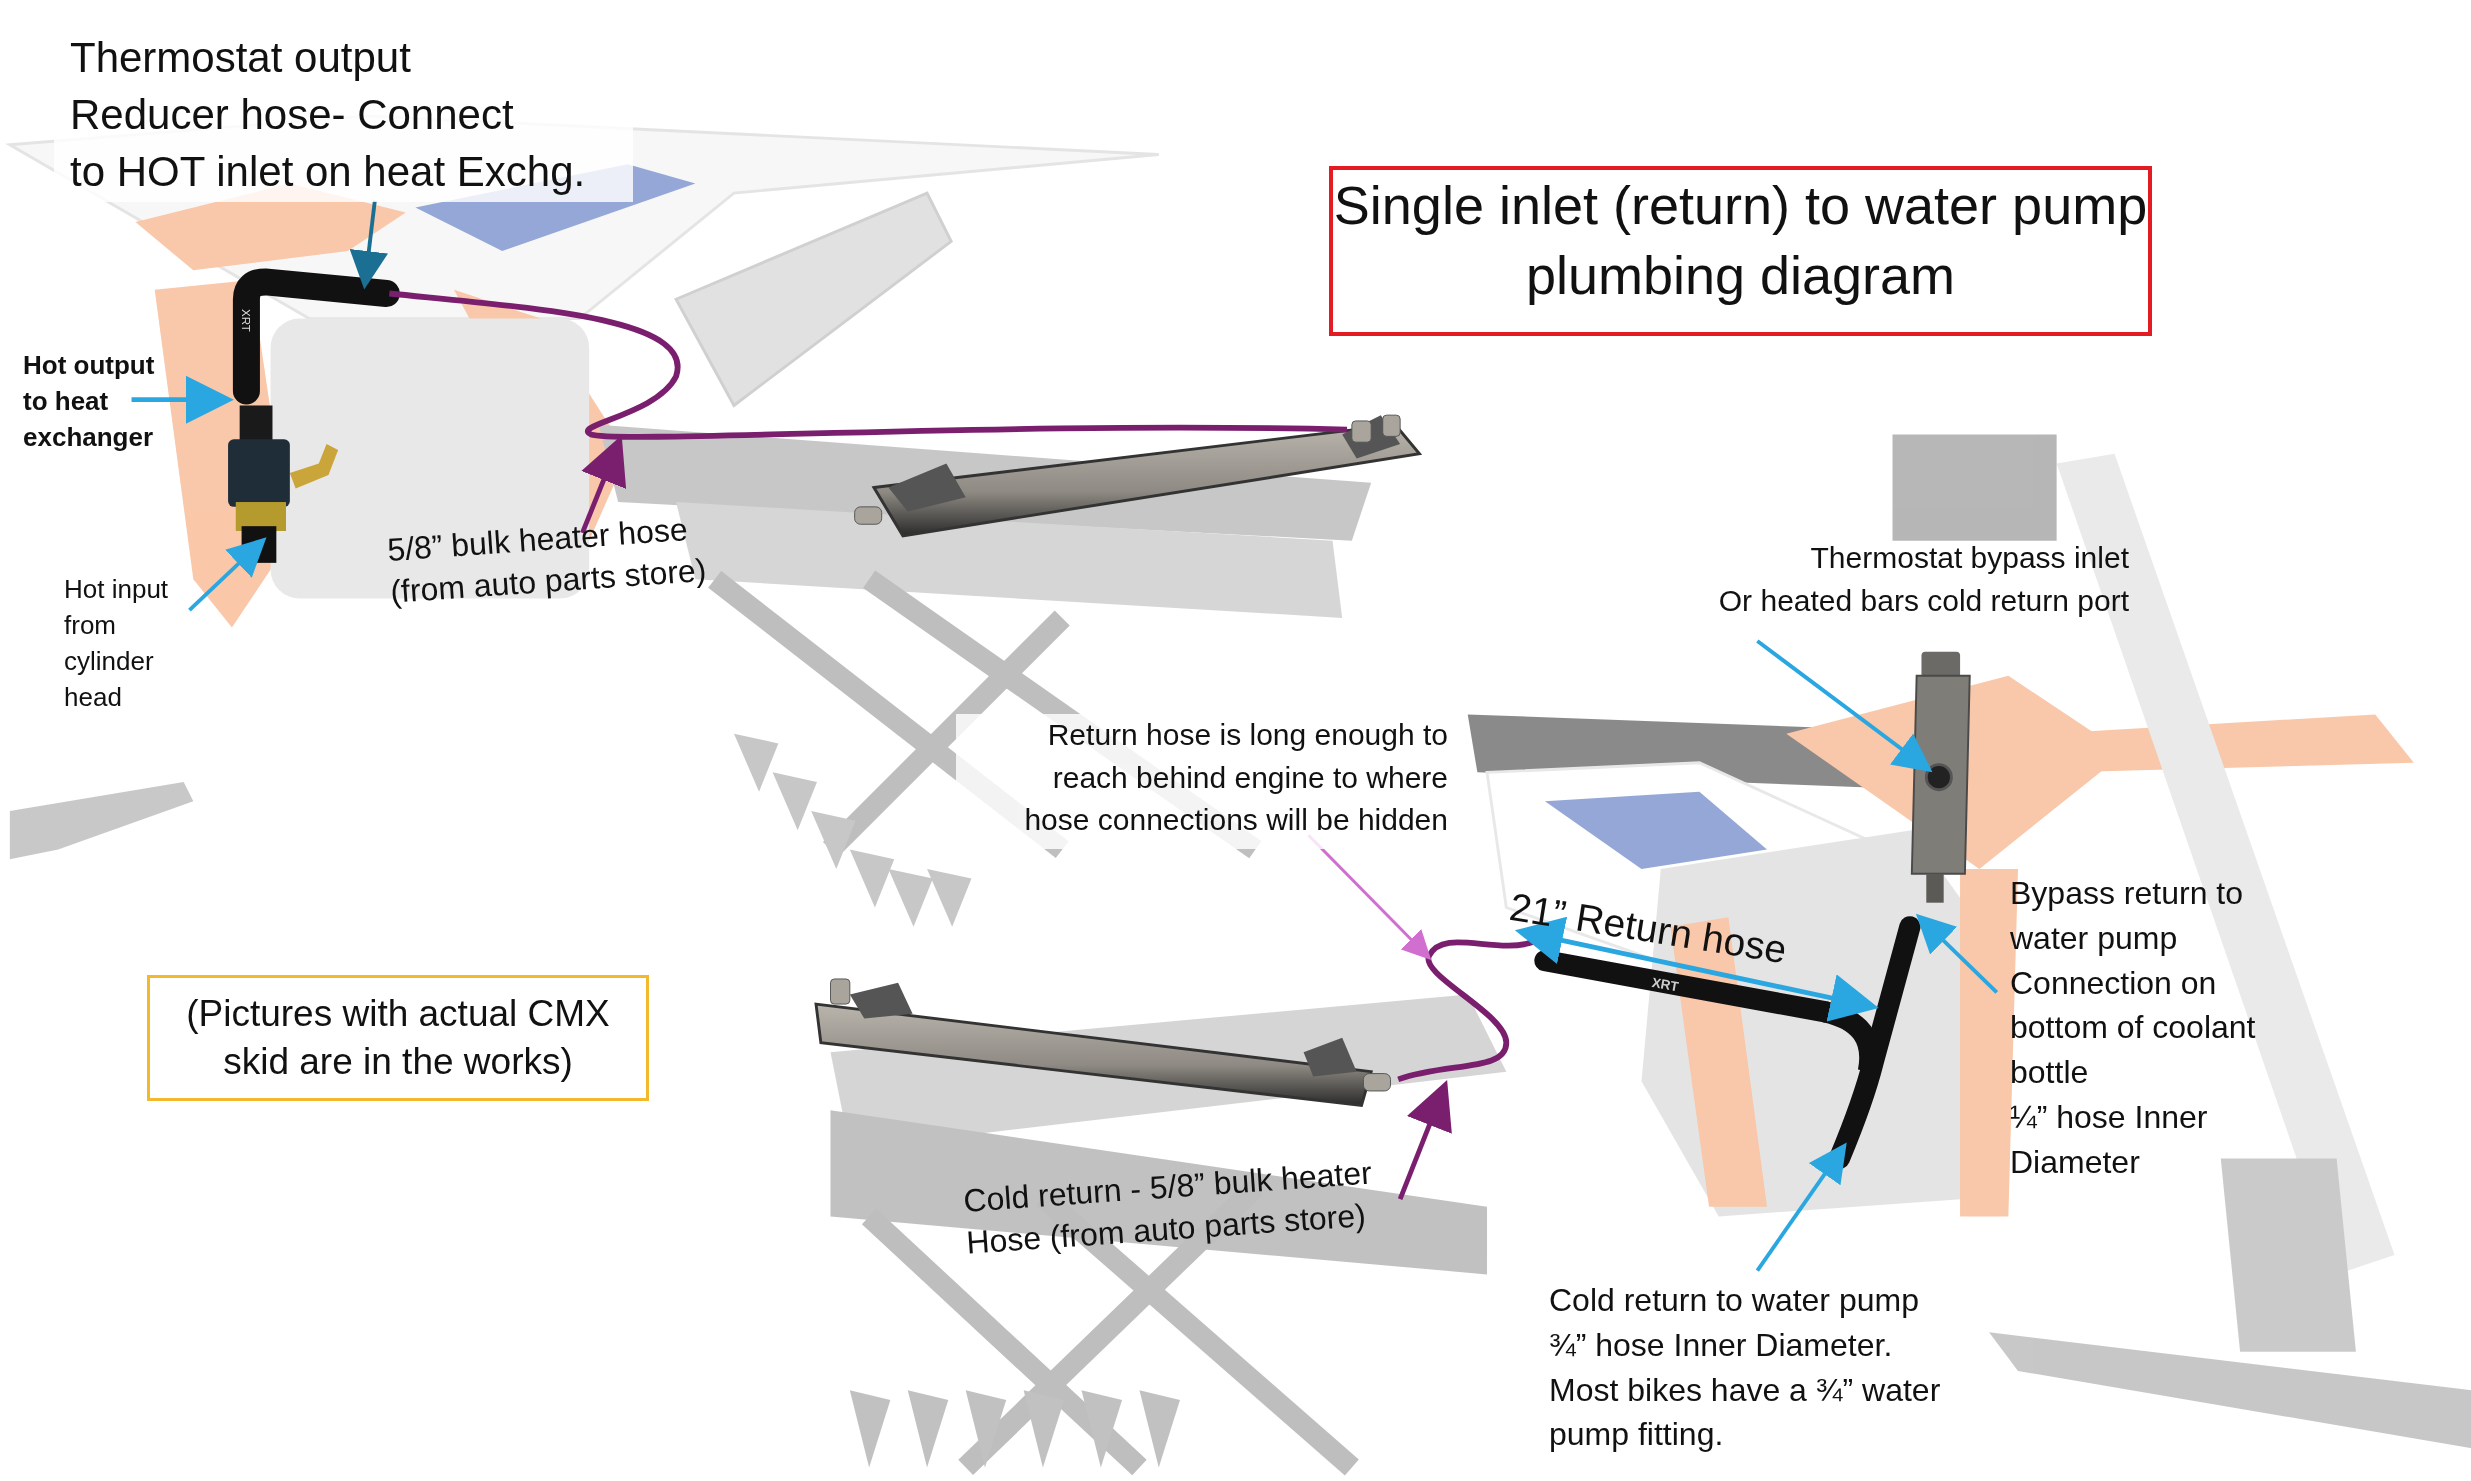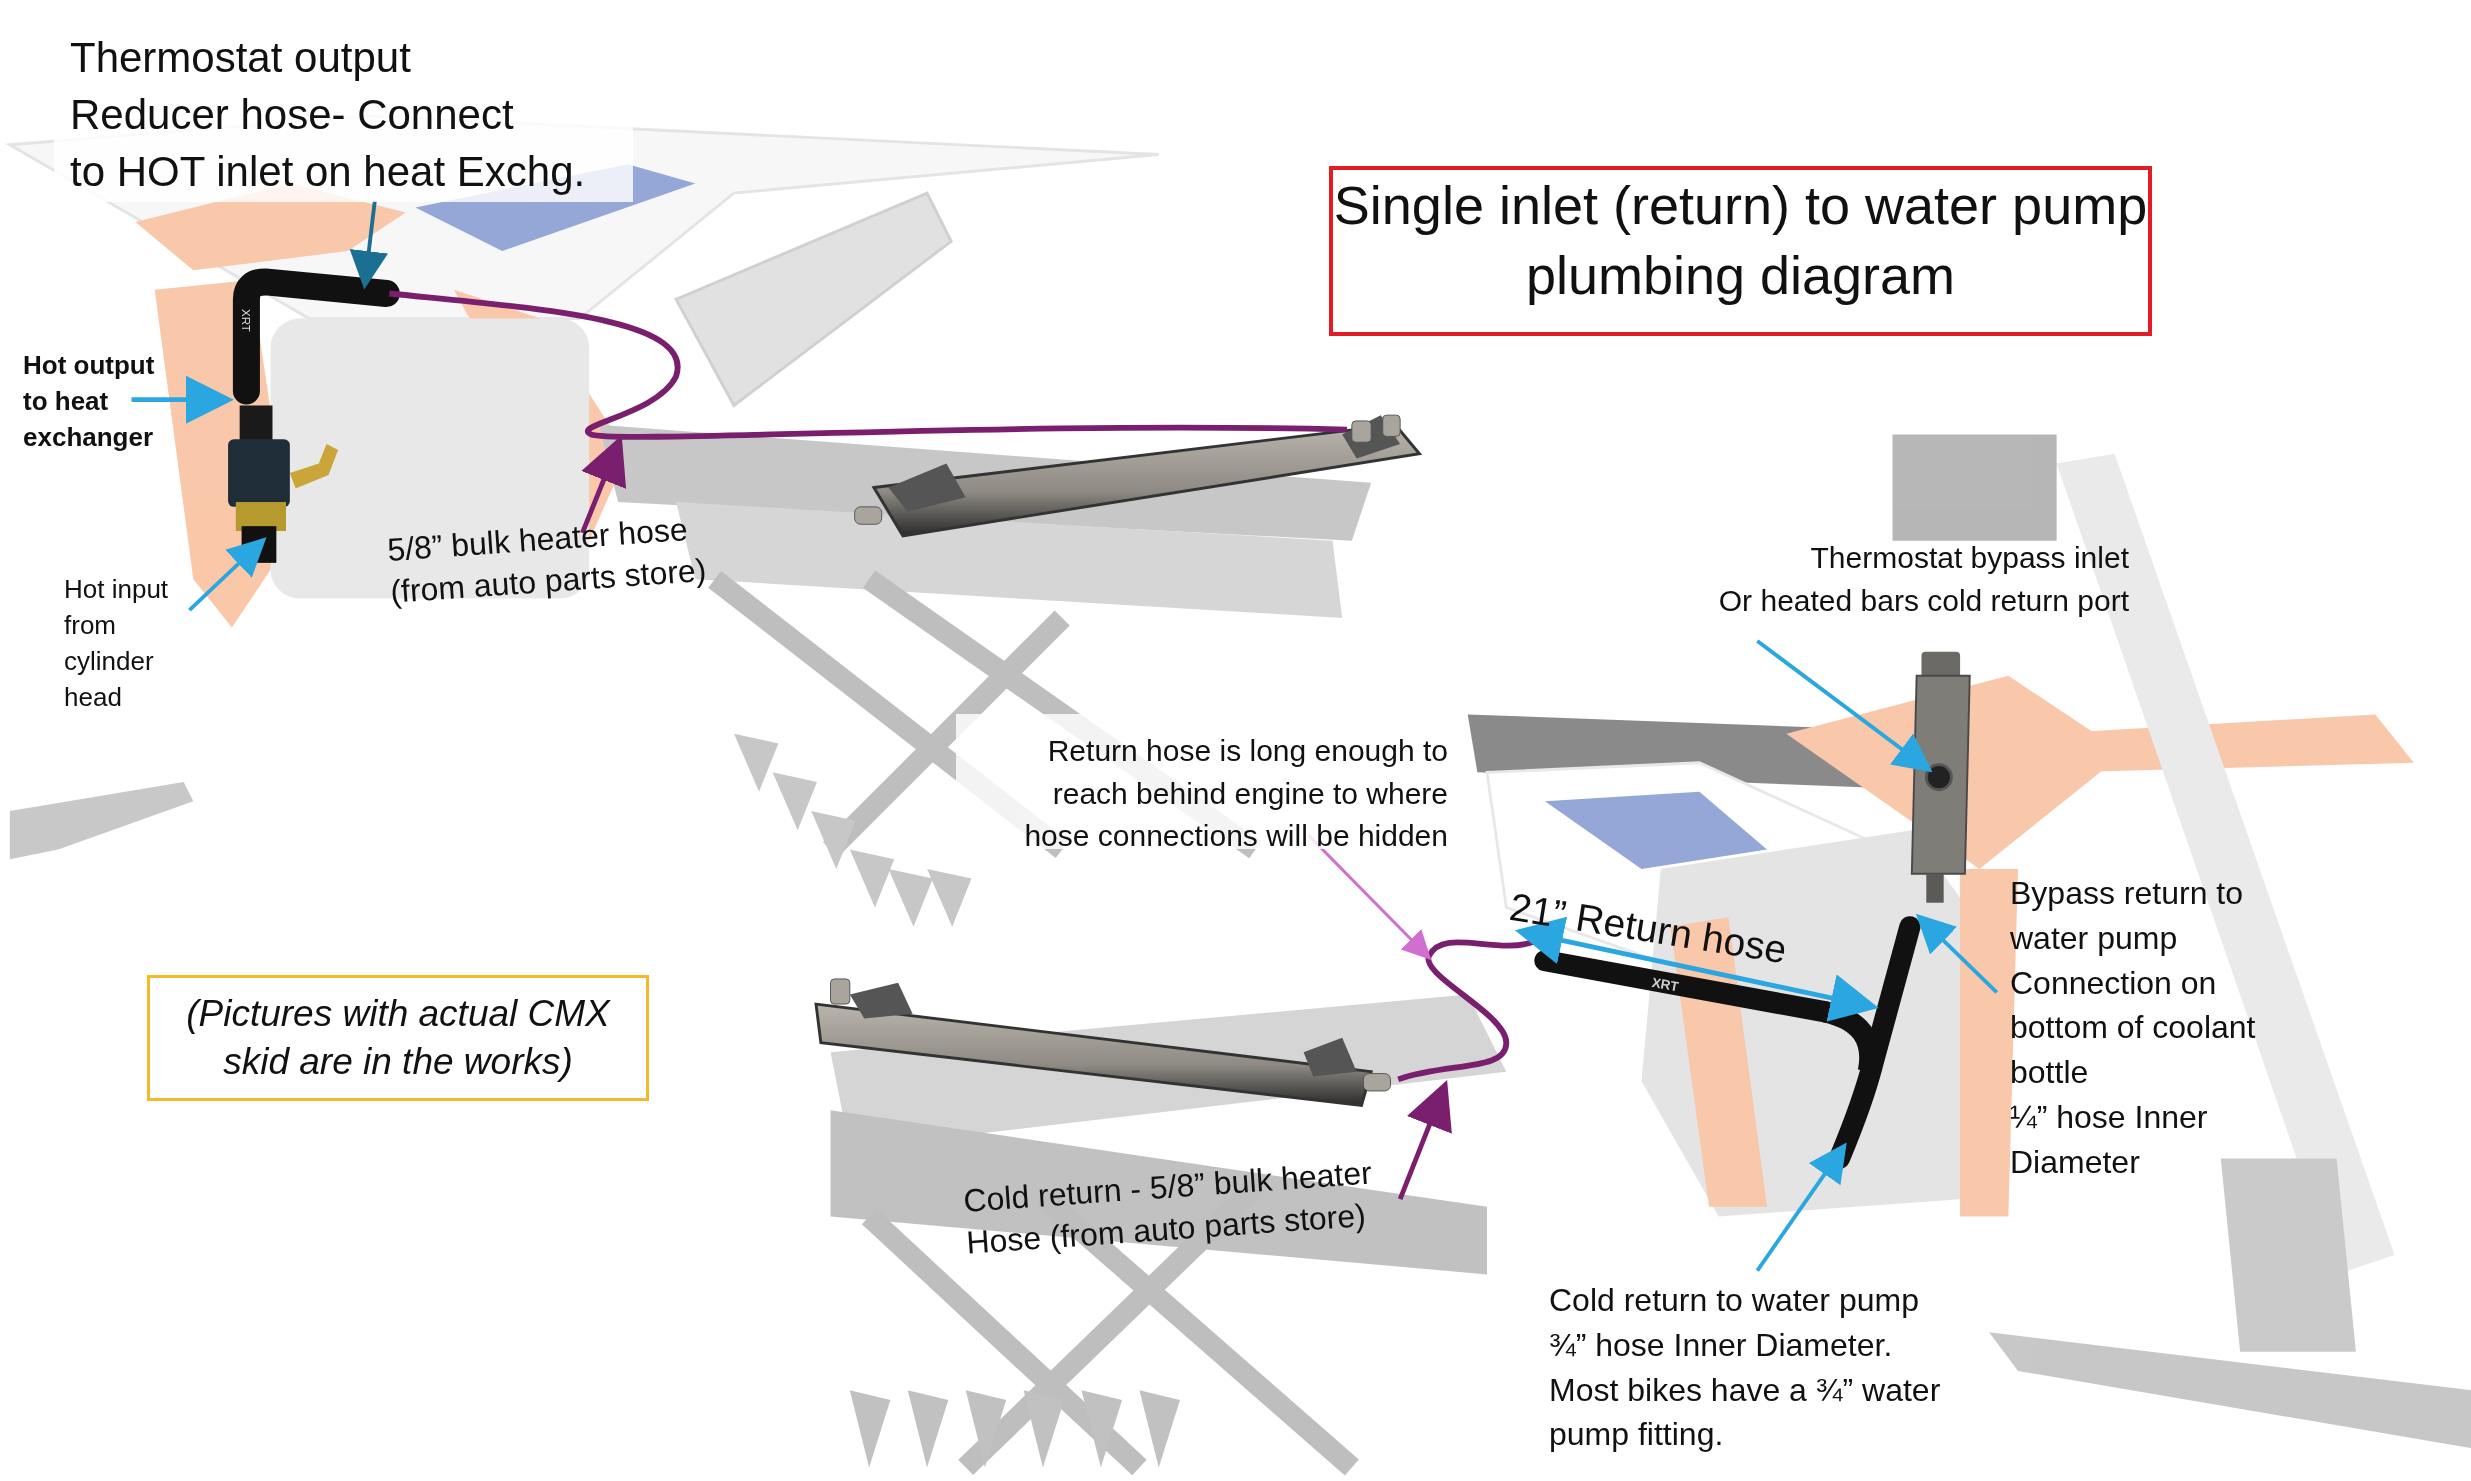"Return hose is long enough" div.lbl { margin-top: 16px -> none }
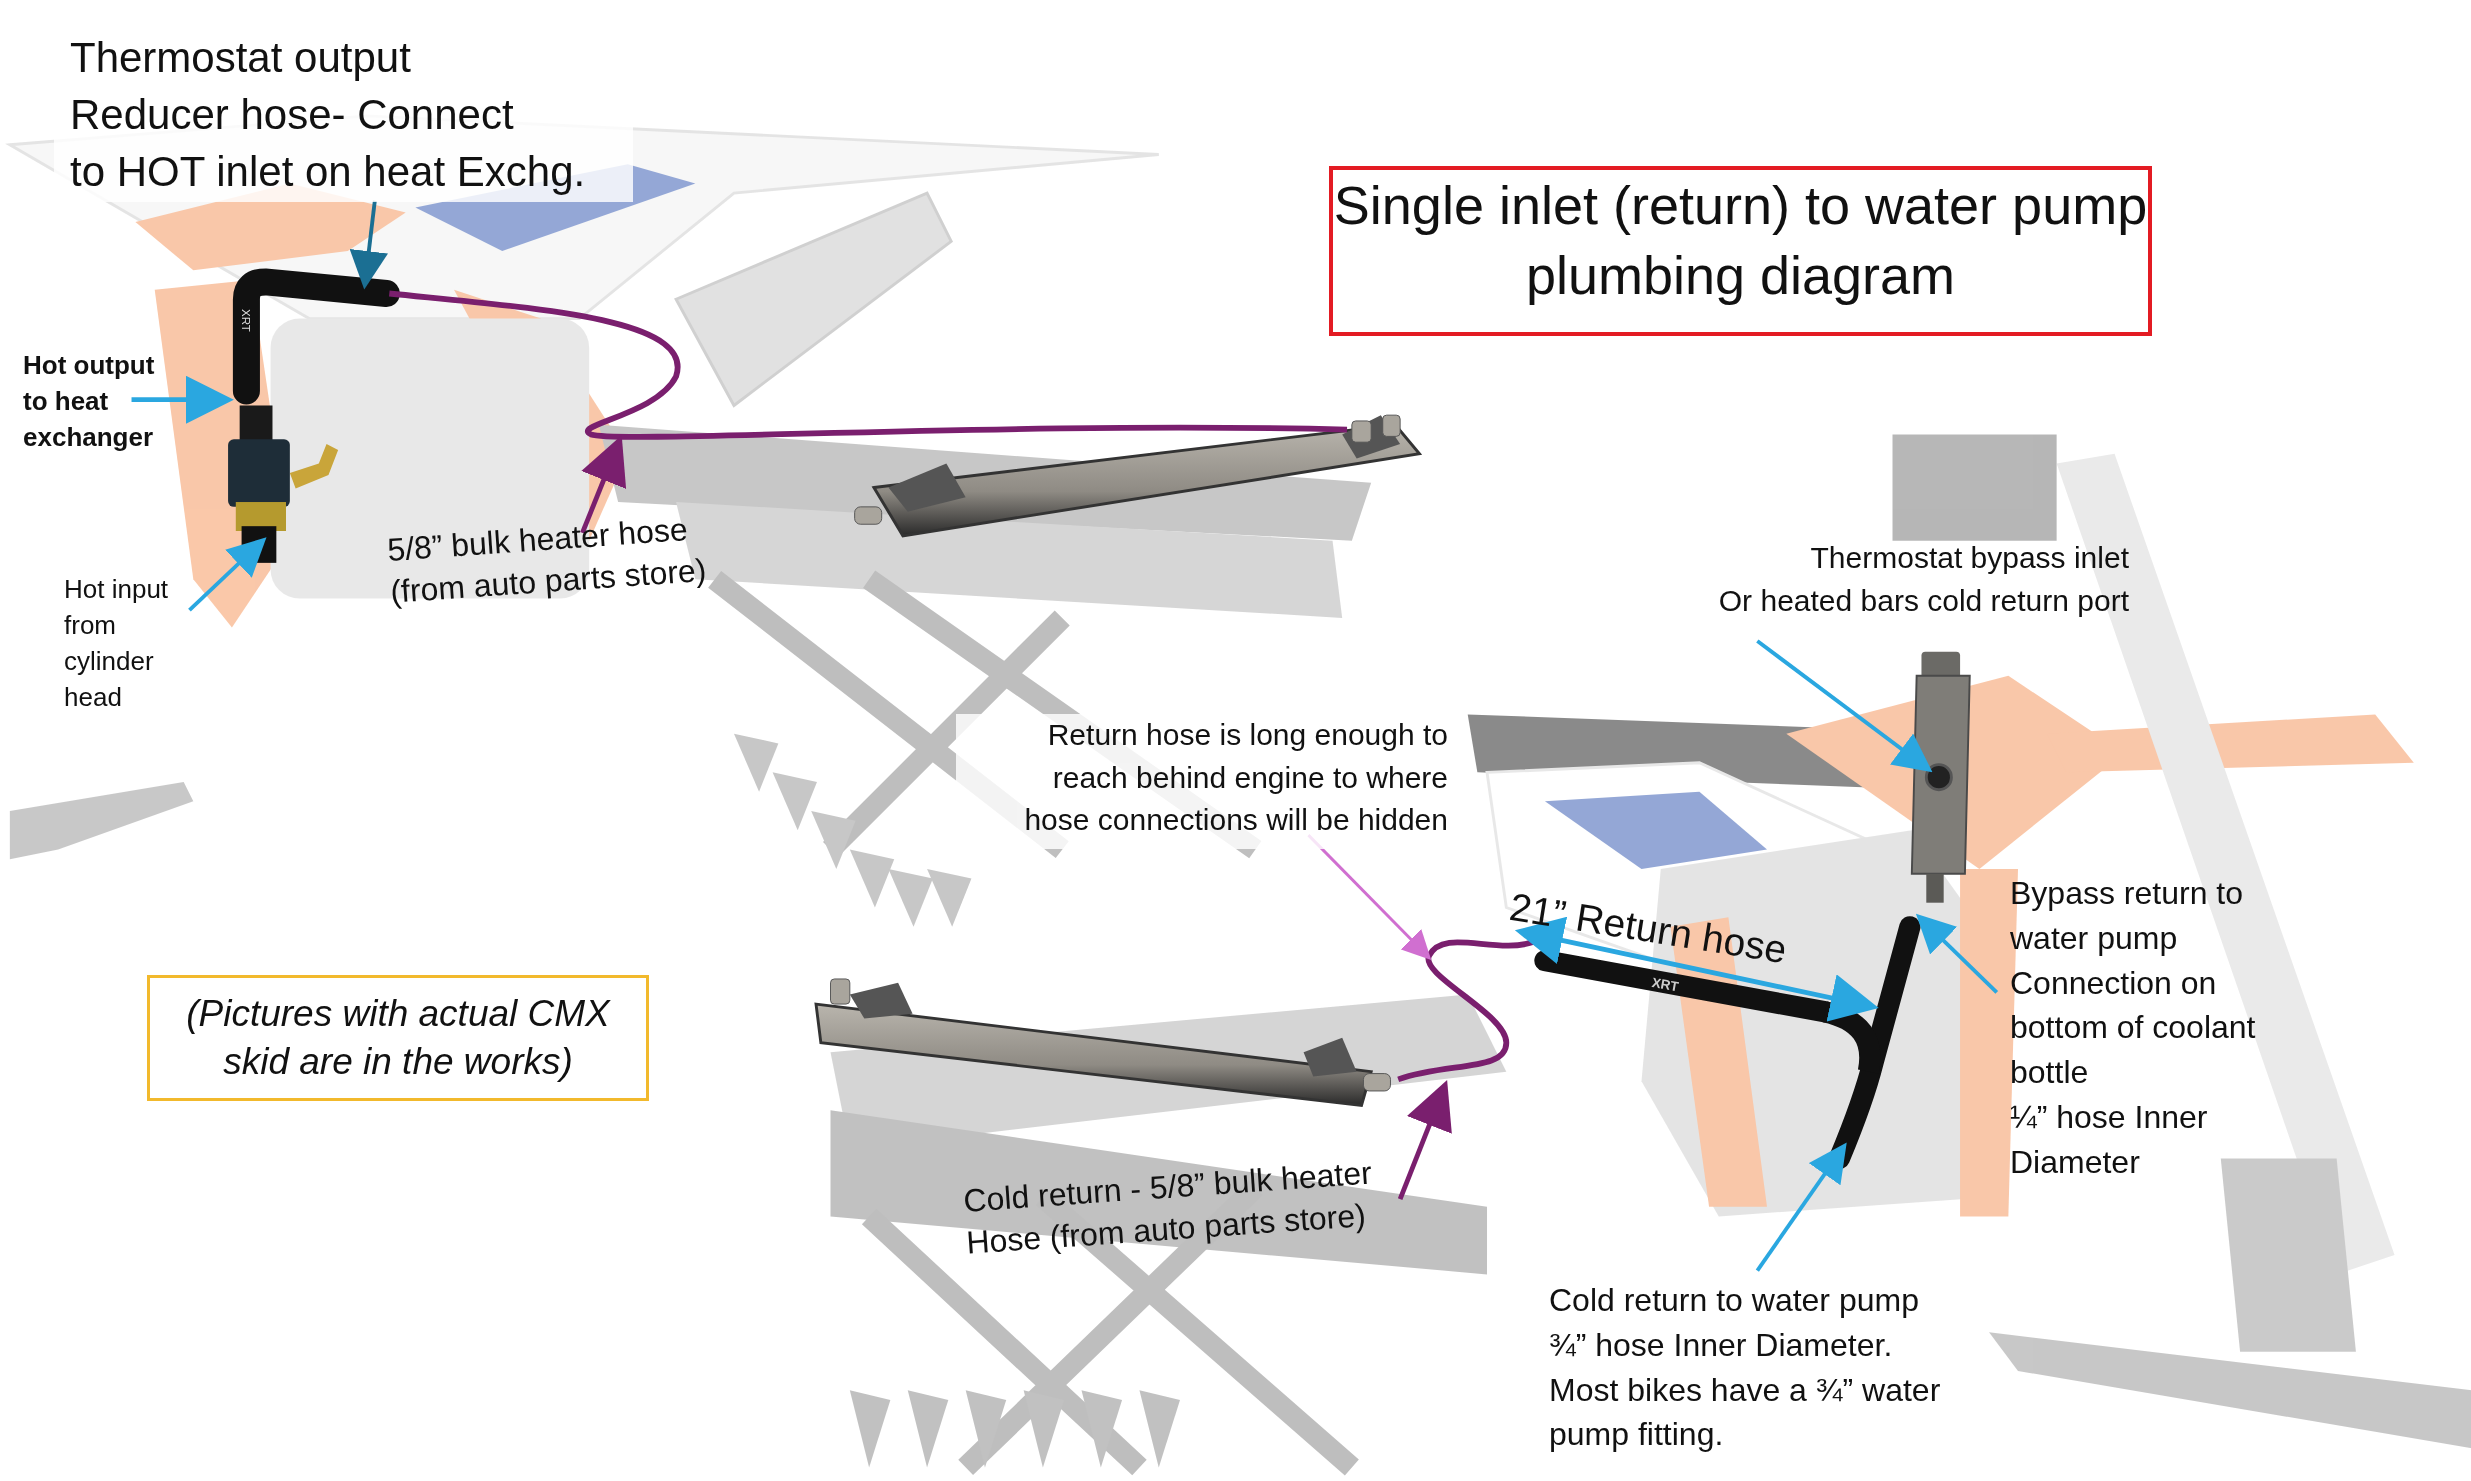"(Pictures with actual CMX skid" .note-box { font-style: italic -> none }
